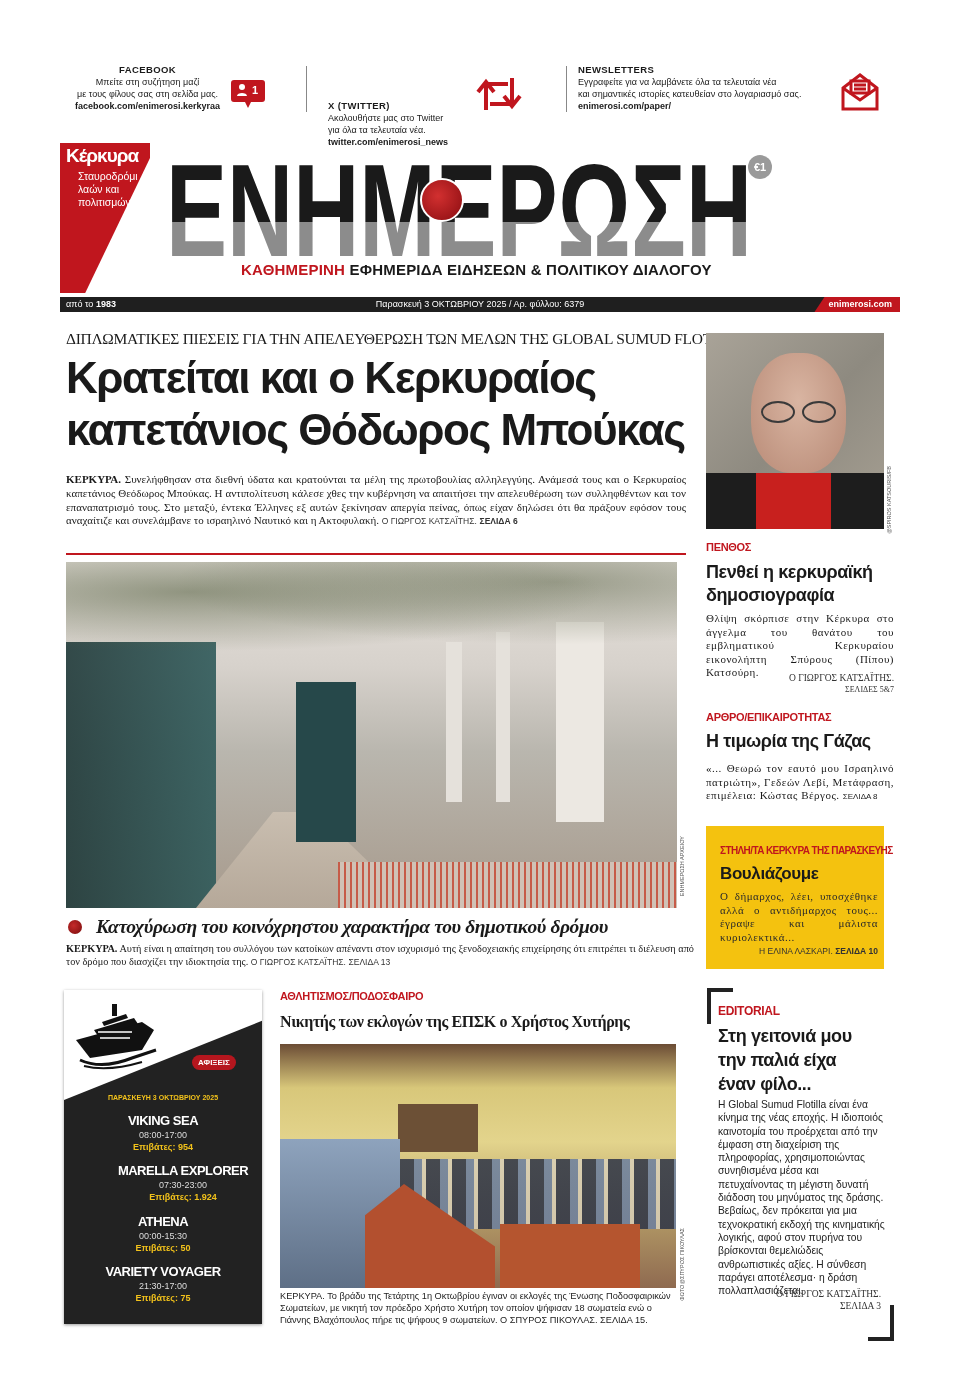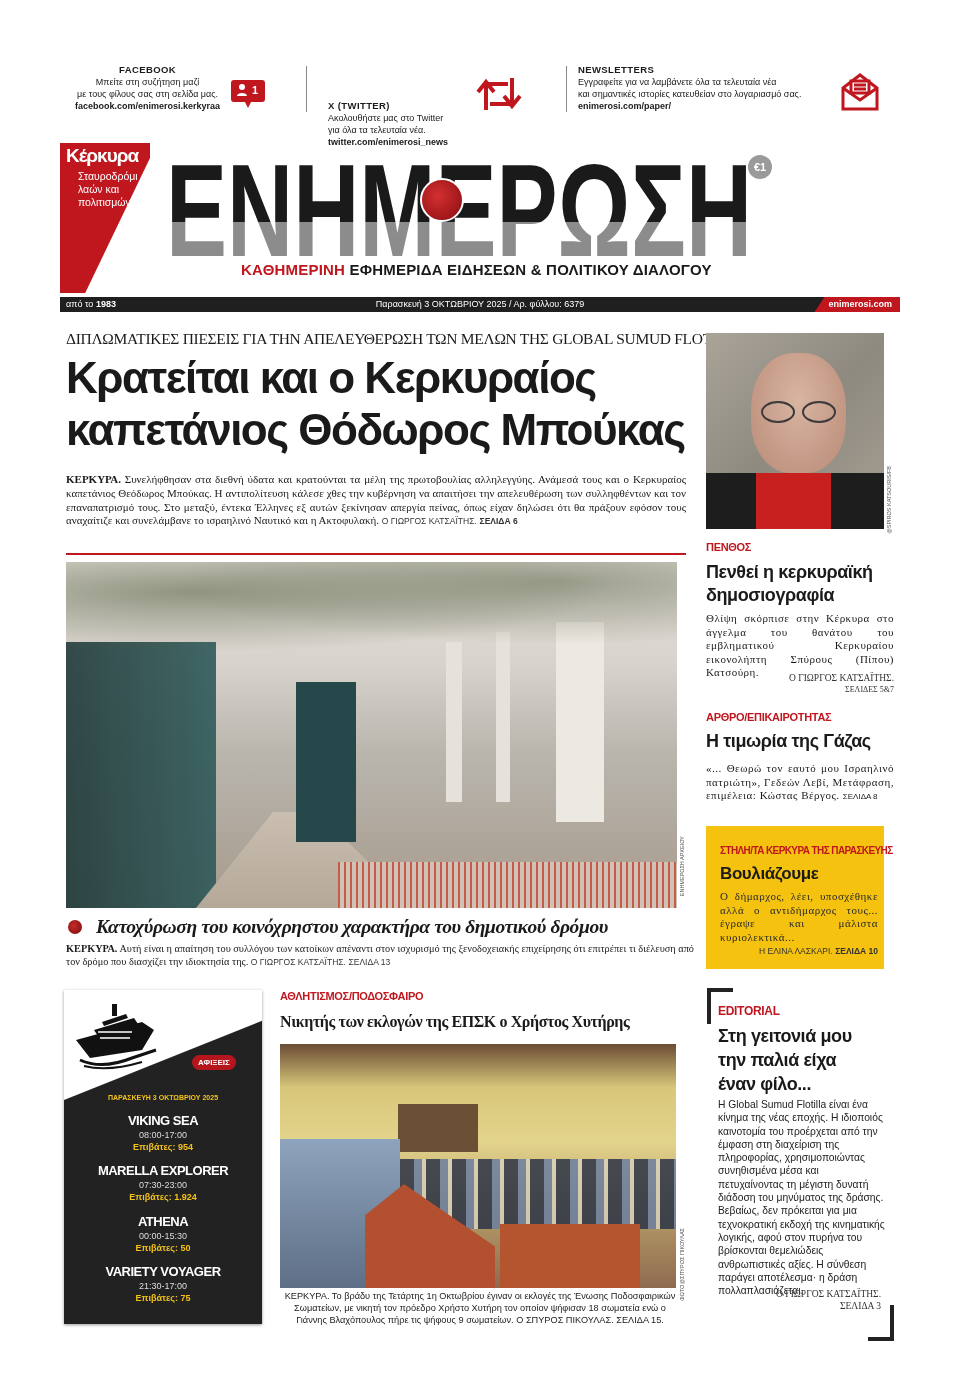"MARELLA EXPLORER" div.ship { margin-left: none -> 20px }
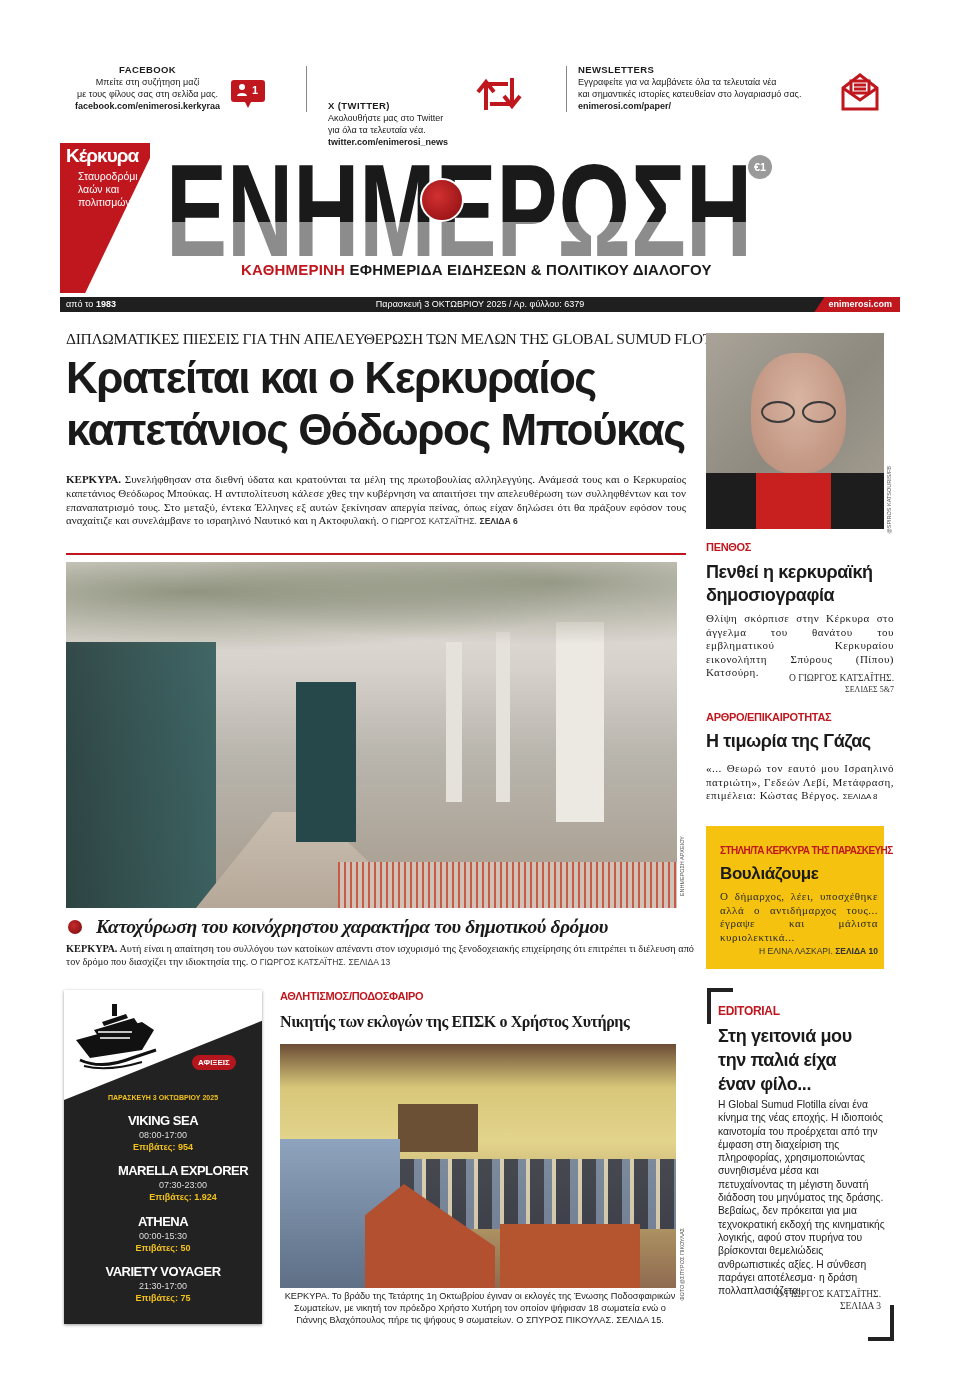"ΚΕΡΚΥΡΑ. Το βράδυ της Τετάρτης" .caption { text-align: center -> none }
